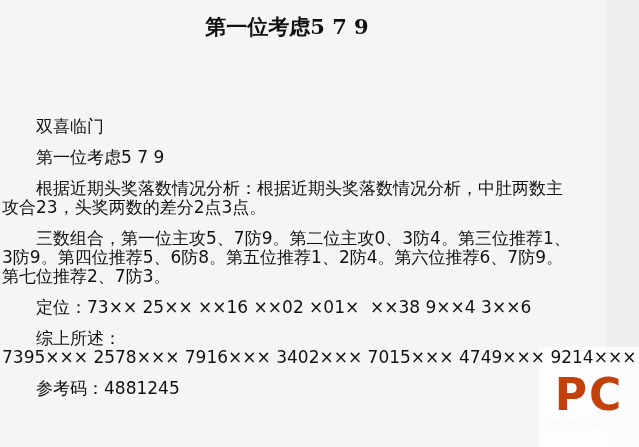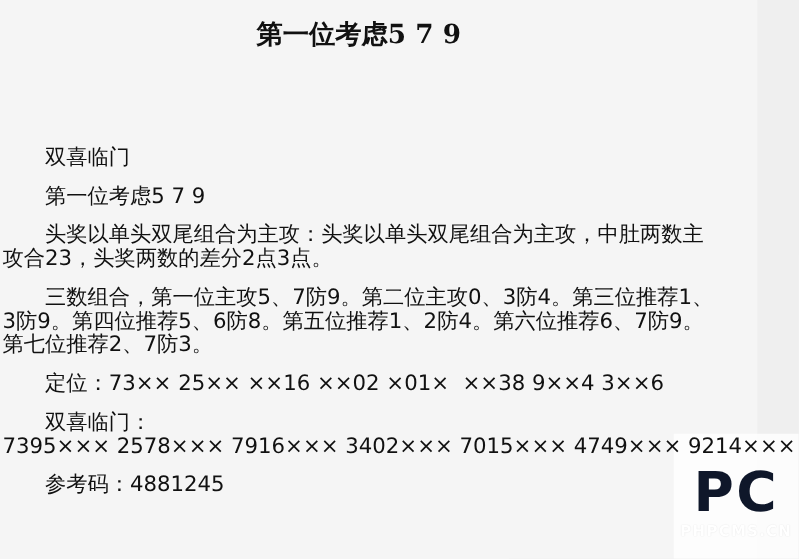"头奖以单头双尾组合为主攻：头奖以单头双尾组合为主攻，中肚两数主攻合23，头奖两数" p { text: 头奖以单头双尾组合为主攻：头奖以单头双尾组合为主攻 -> 根据近期头奖落数情况分析：根据近期头奖落数情况分析 }
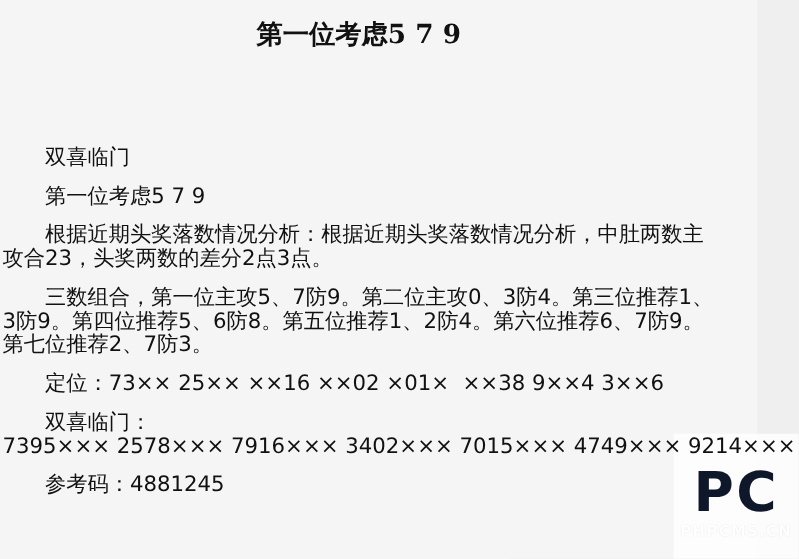"双喜临门：" span { text: 双喜临门 -> 综上所述 }
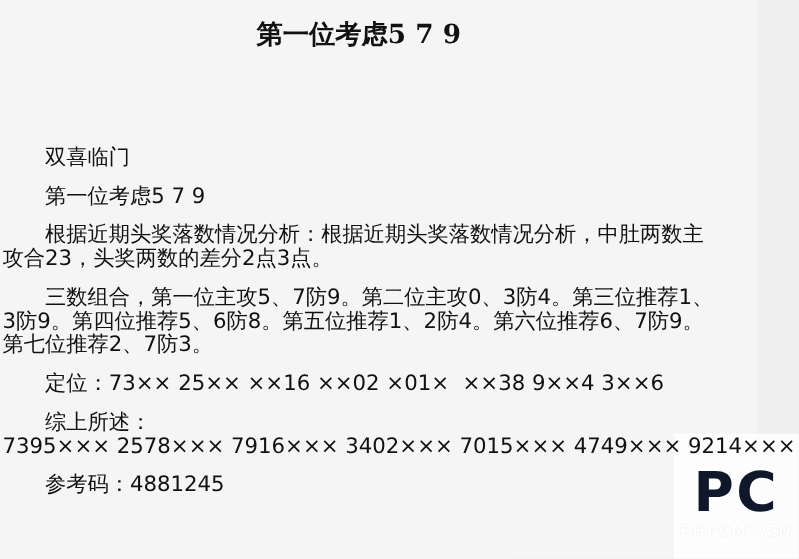"PC" .wm-logo { color: #0f172a -> #c2410c }
